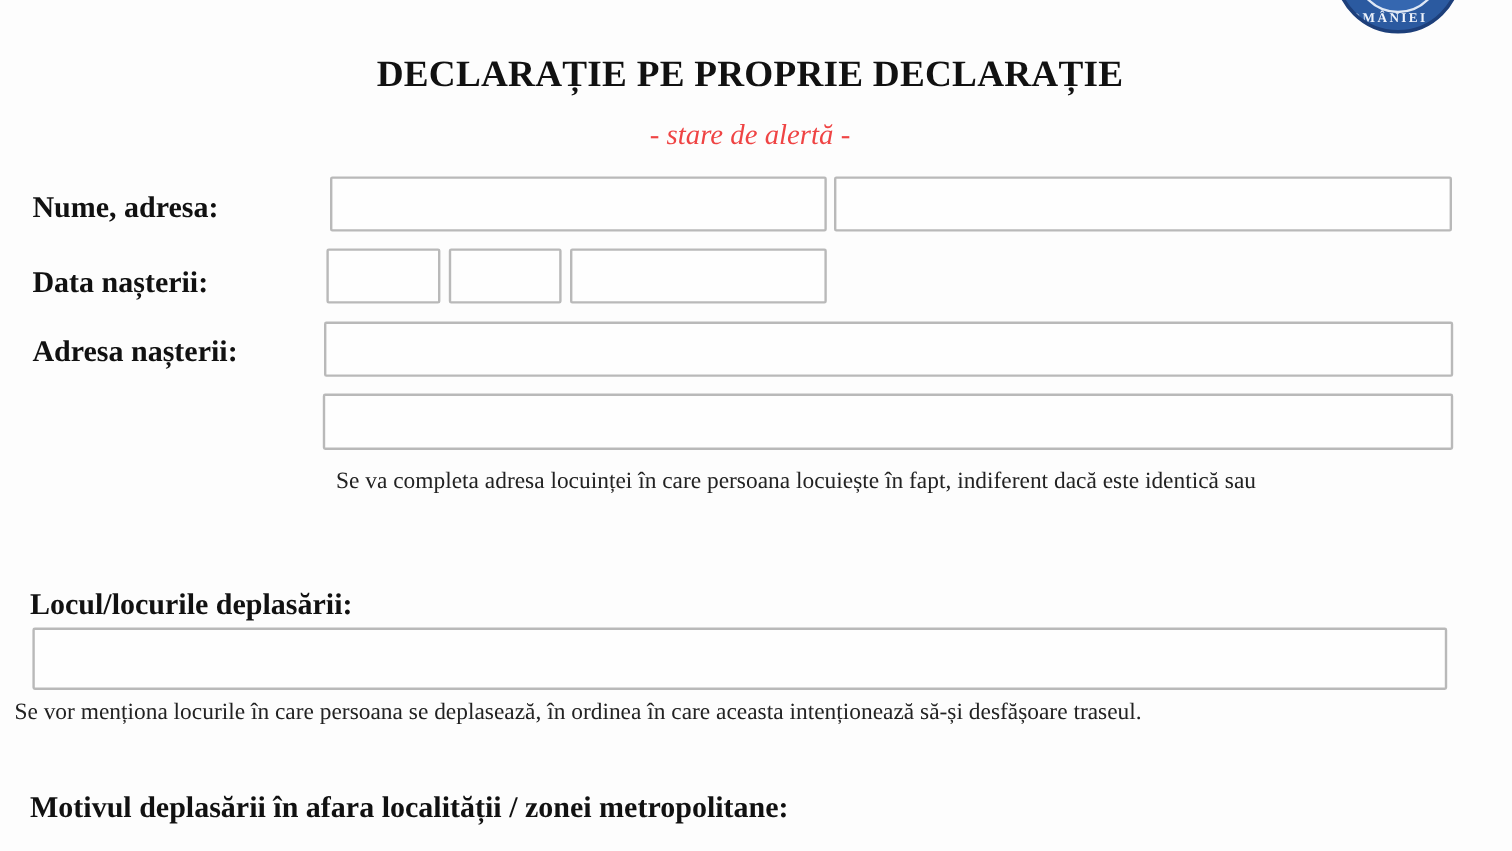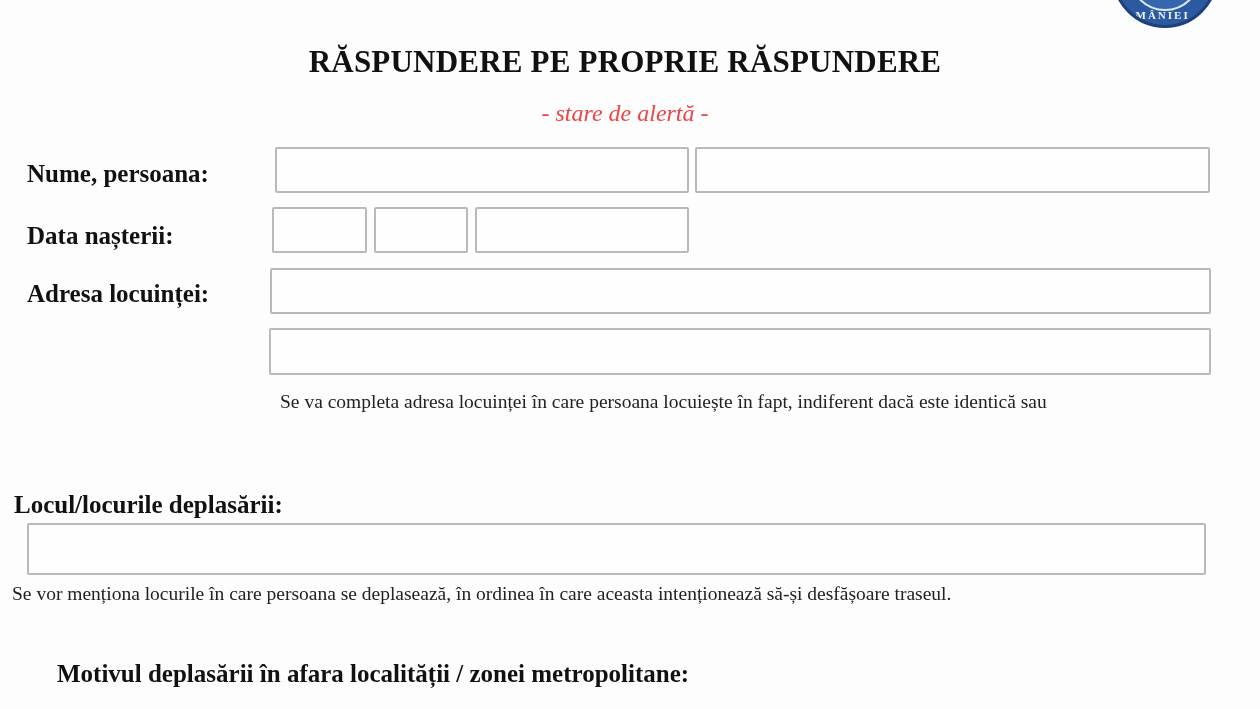"RĂSPUNDERE PE PROPRIE RĂSPUNDERE" div.title { text: RĂSPUNDERE PE PROPRIE RĂSPUNDERE -> DECLARAȚIE PE PROPRIE DECLARAȚIE }
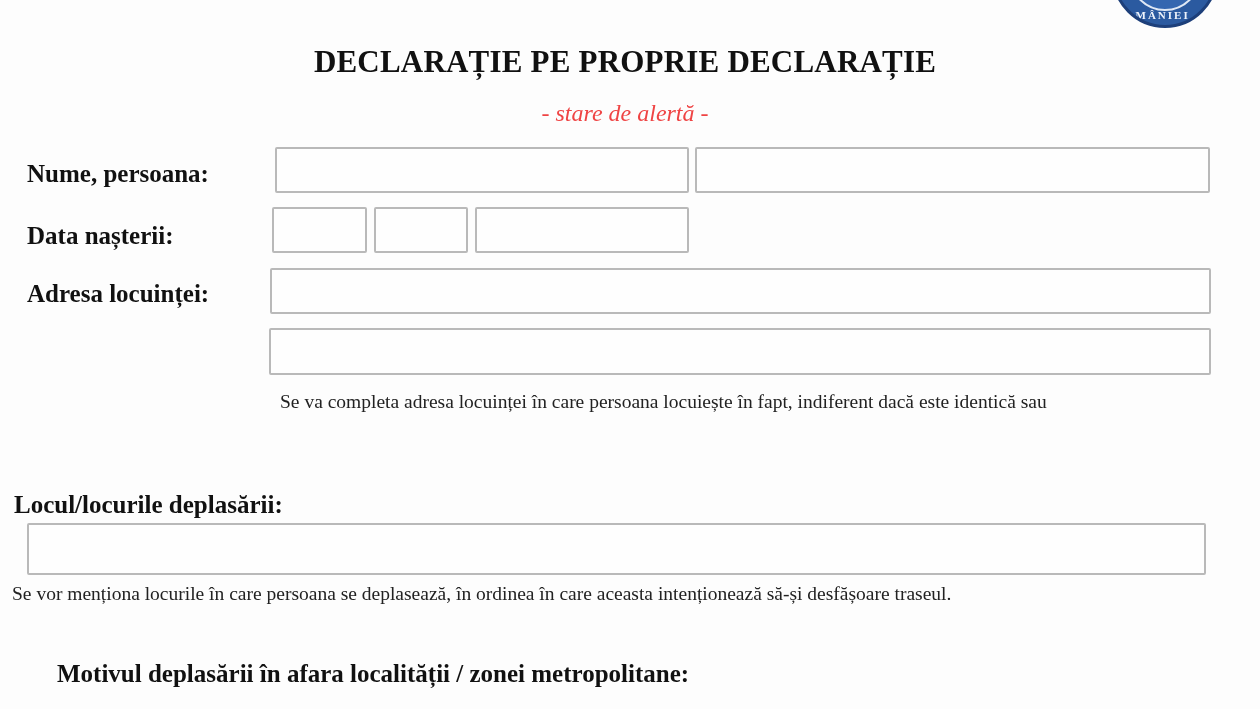"Nume, persoana:" div.label { text: persoana -> adresa }
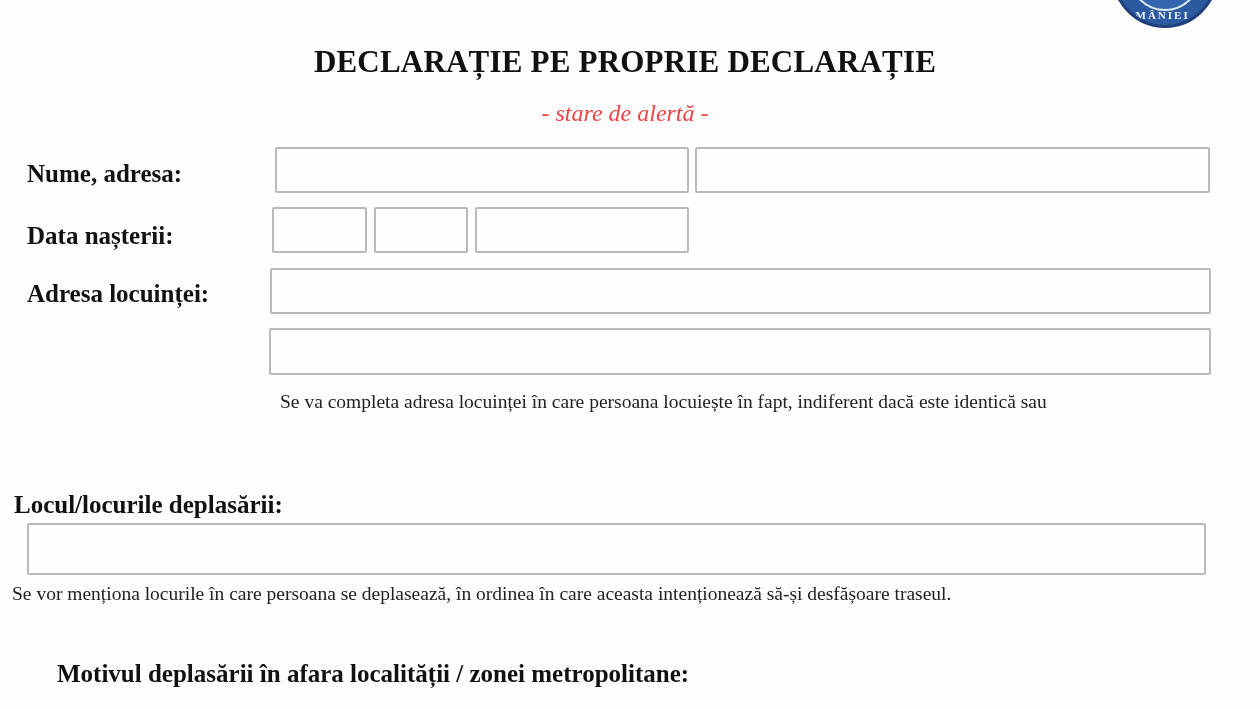"Adresa locuinței:" div.label { text: locuinței -> nașterii }
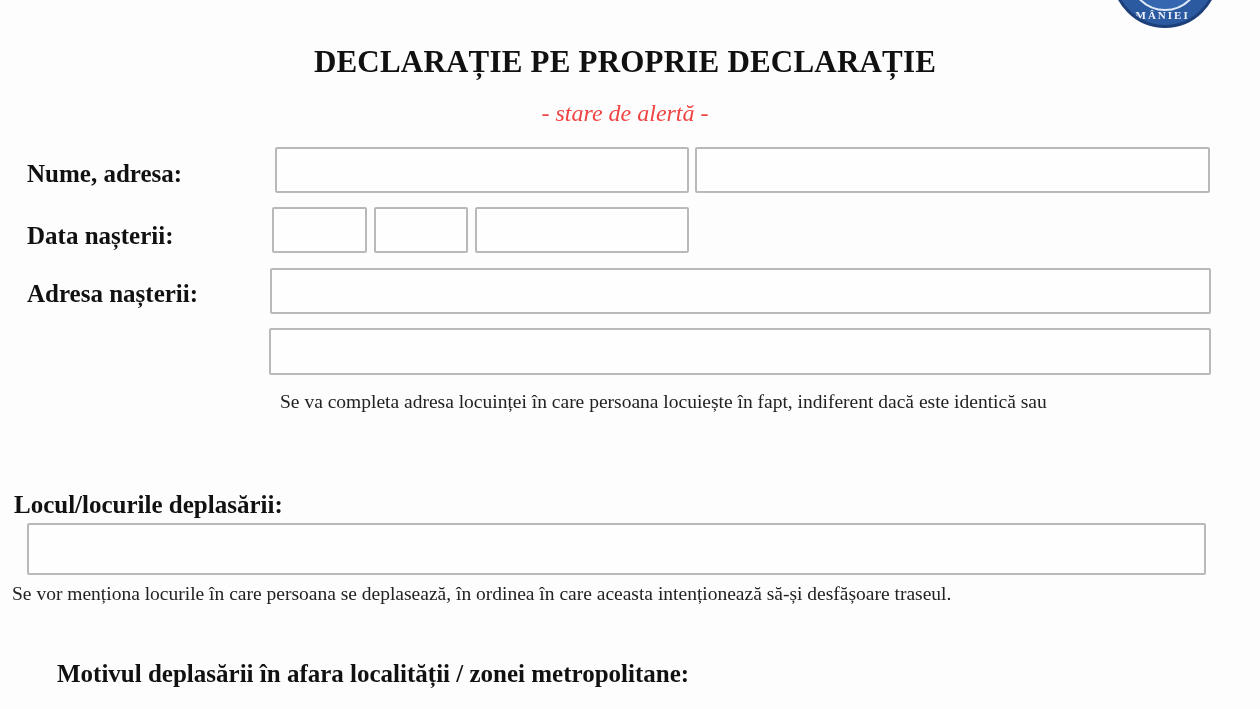"Locul/locurile deplasării:" div.label { left: 14px -> 25px }
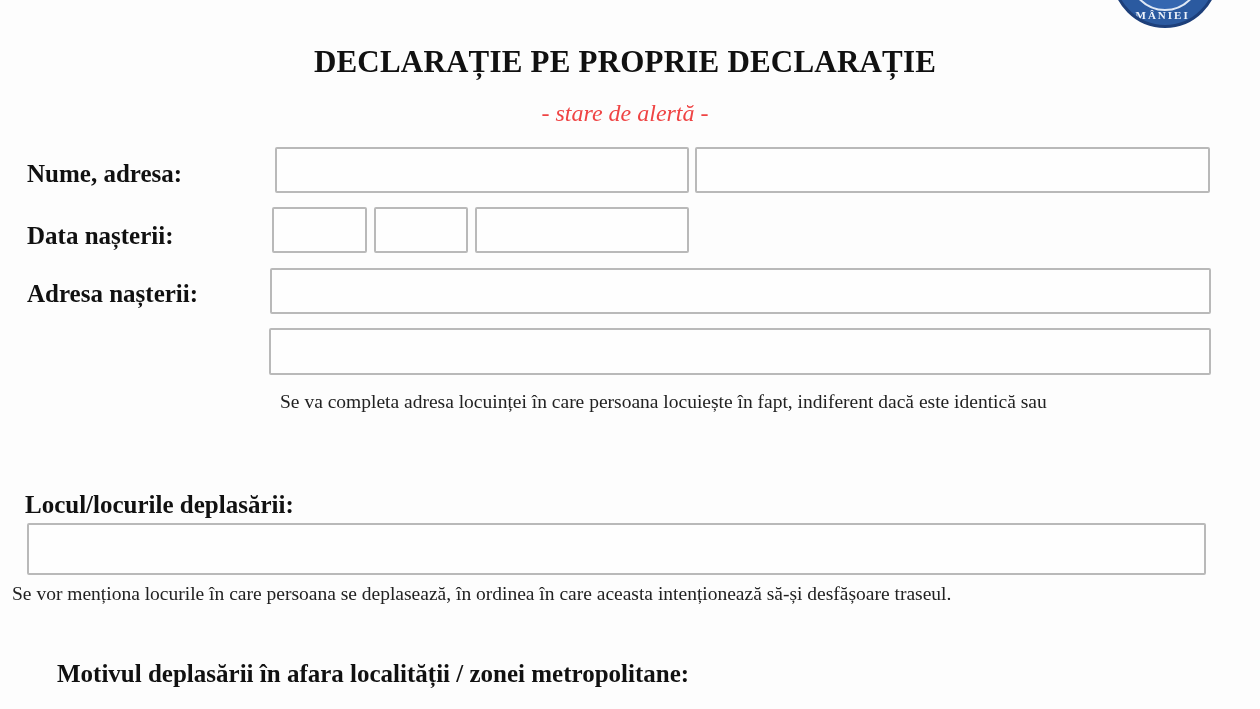"Motivul deplasării în afara localității" div.label { margin-left: 32px -> none }
